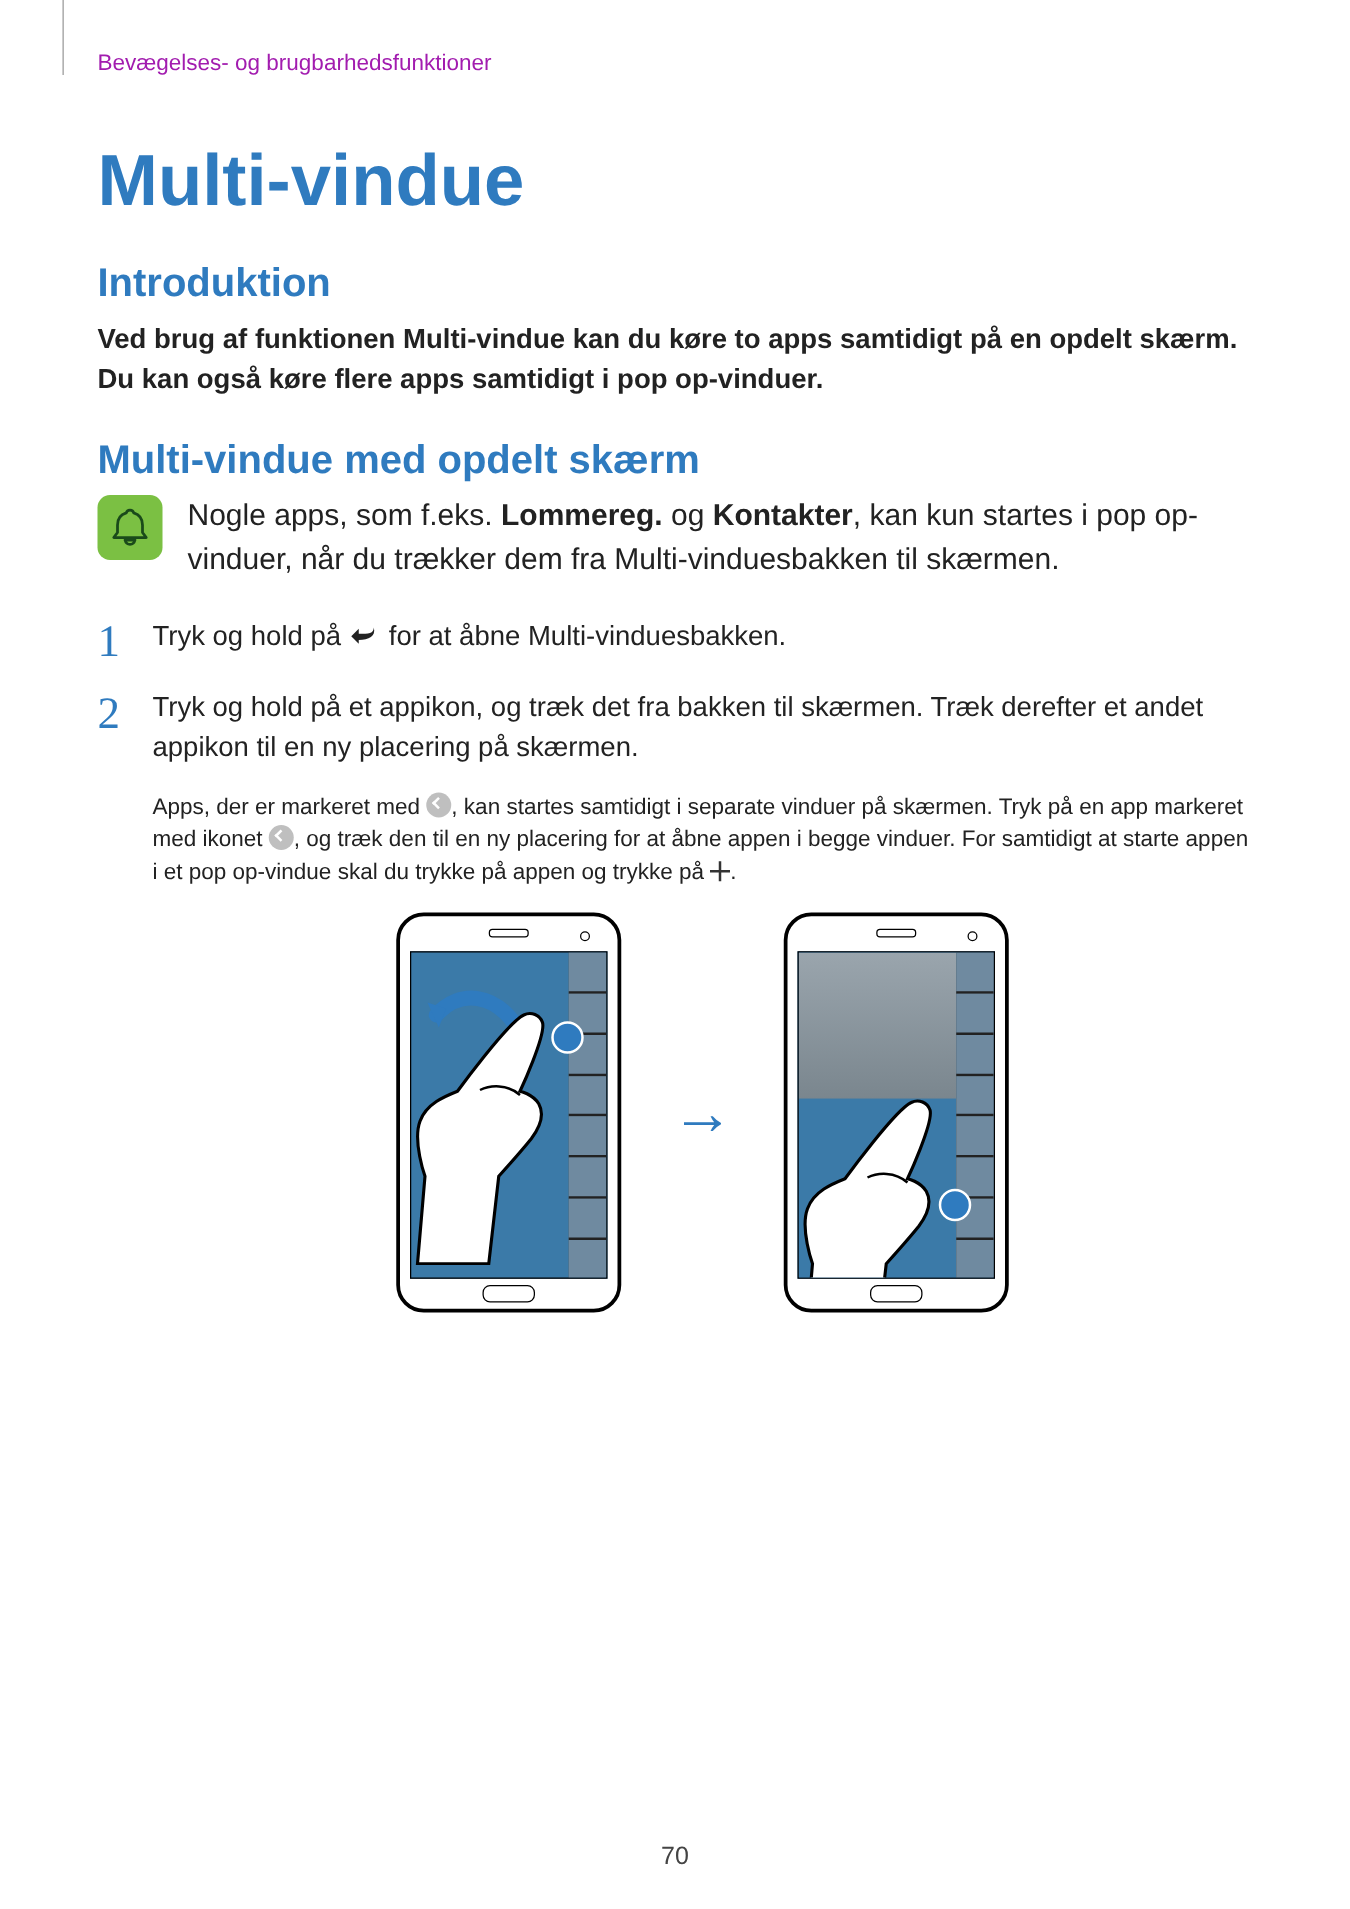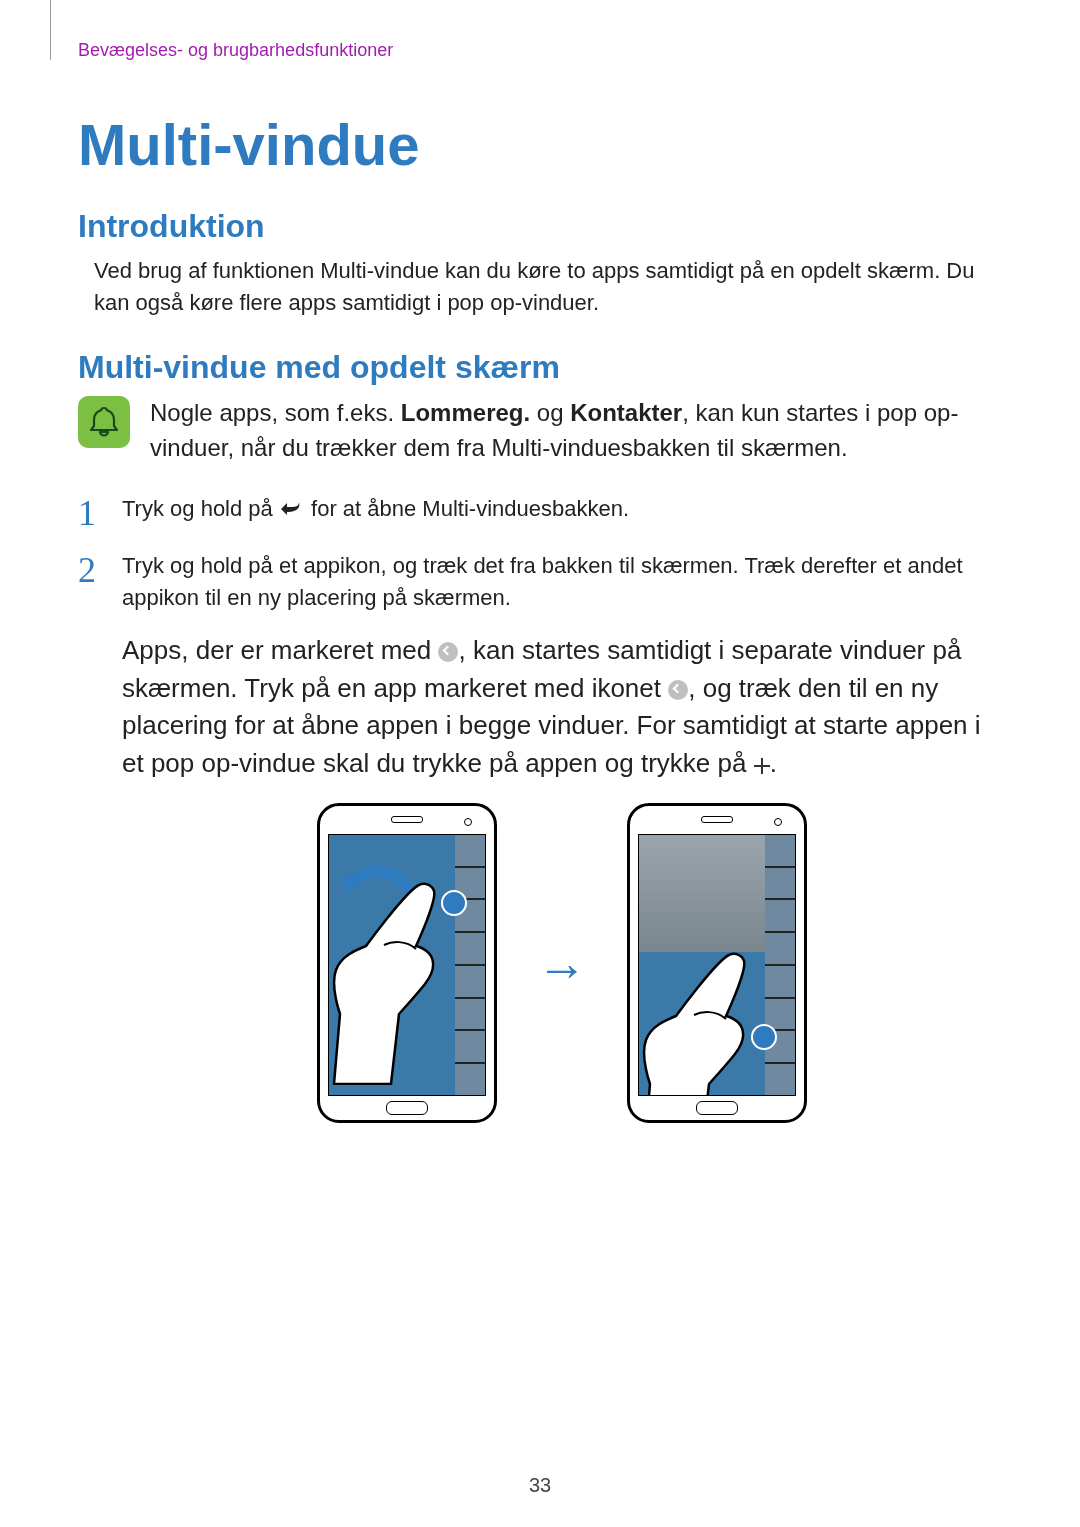"Ved brug af funktionen Multi-vindue" p.body { font-weight: none -> bold; margin: 8px 0 24px 16px -> 8px 0 24px 0 }
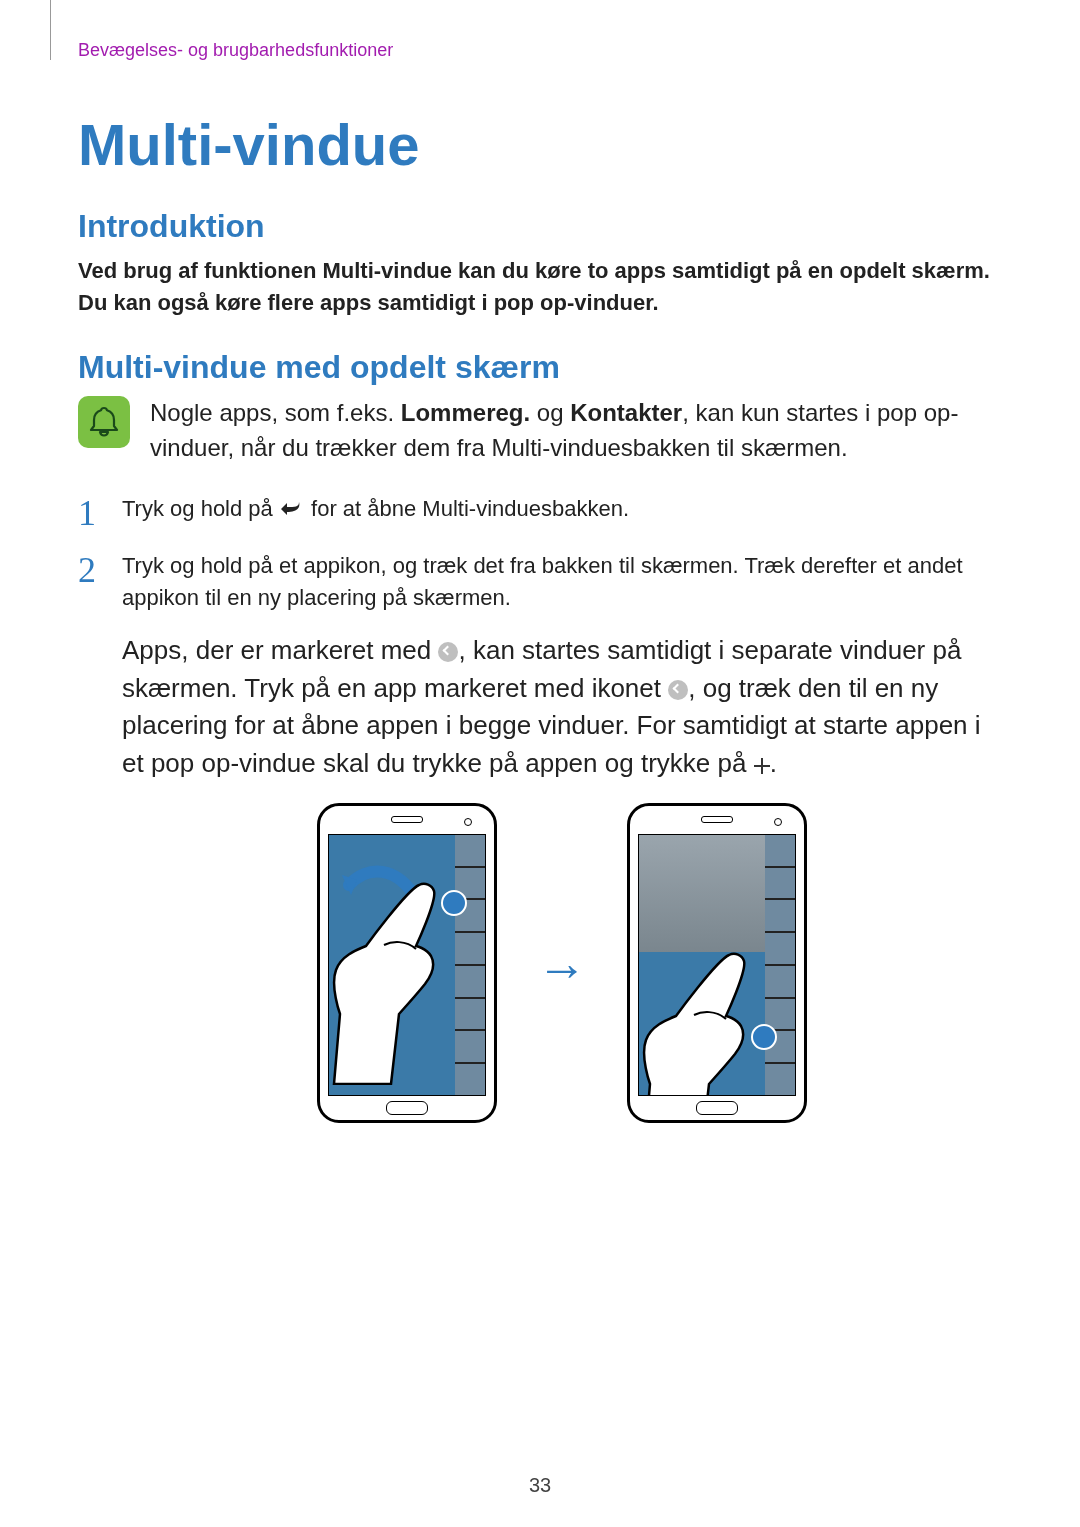"Apps, der er markeret med" .sub-para { font-size: 26px -> 18px }
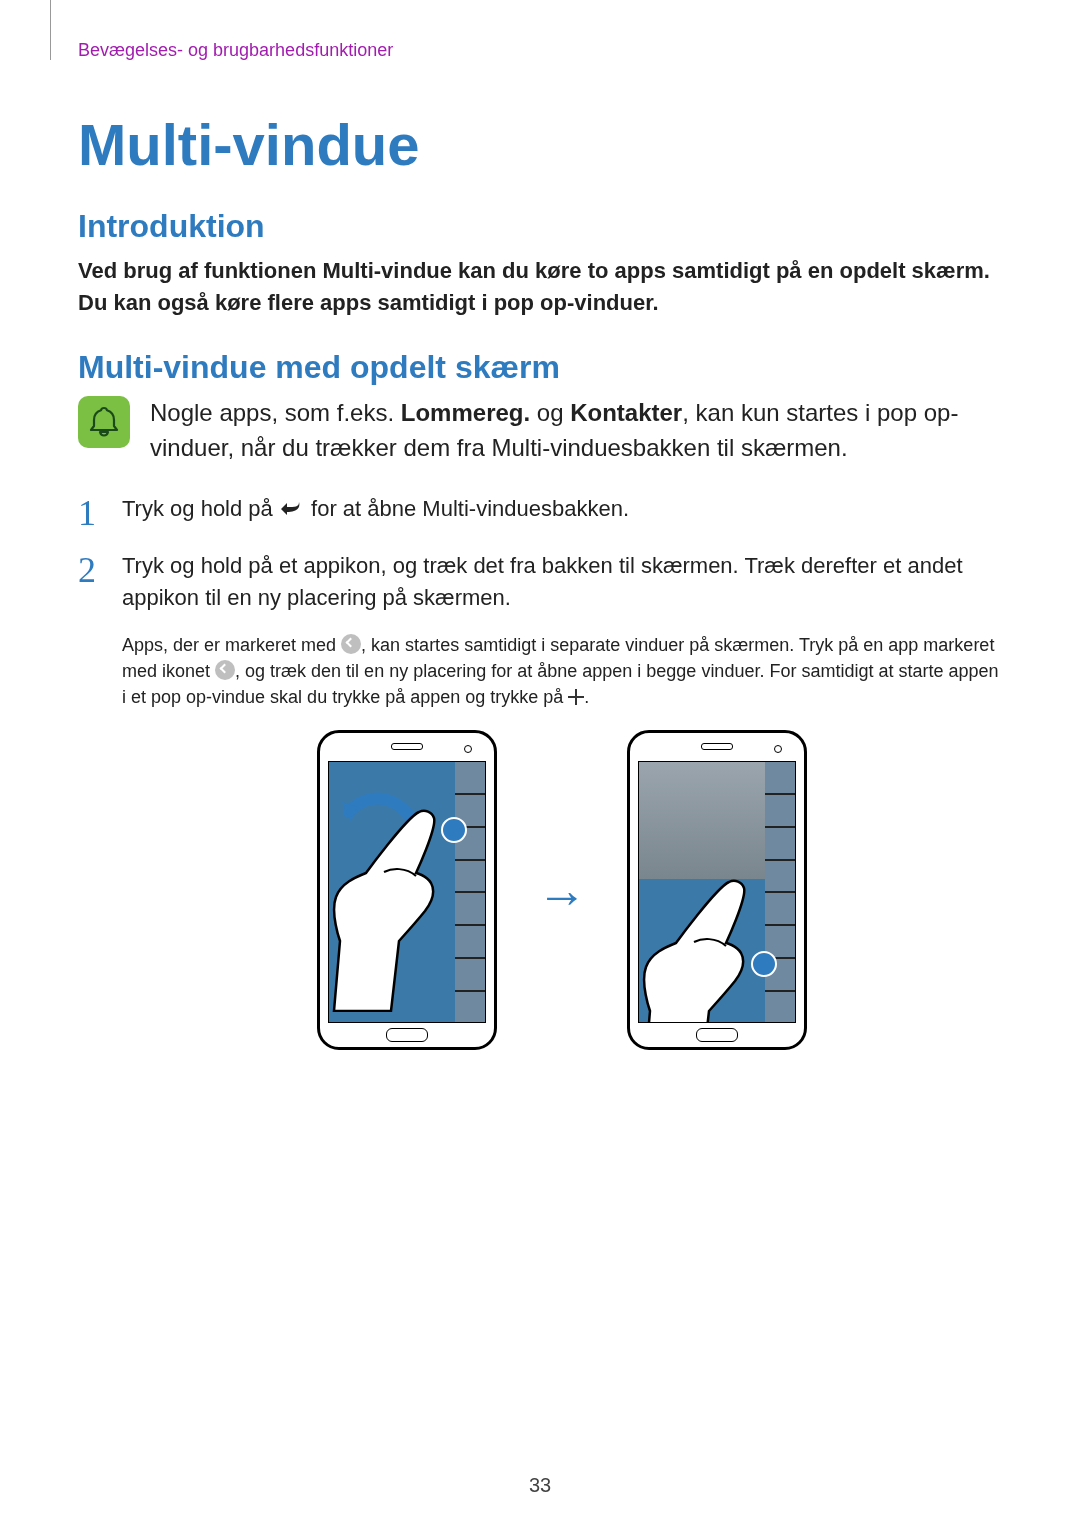"33" div.page-number { text: 33 -> 70 }
